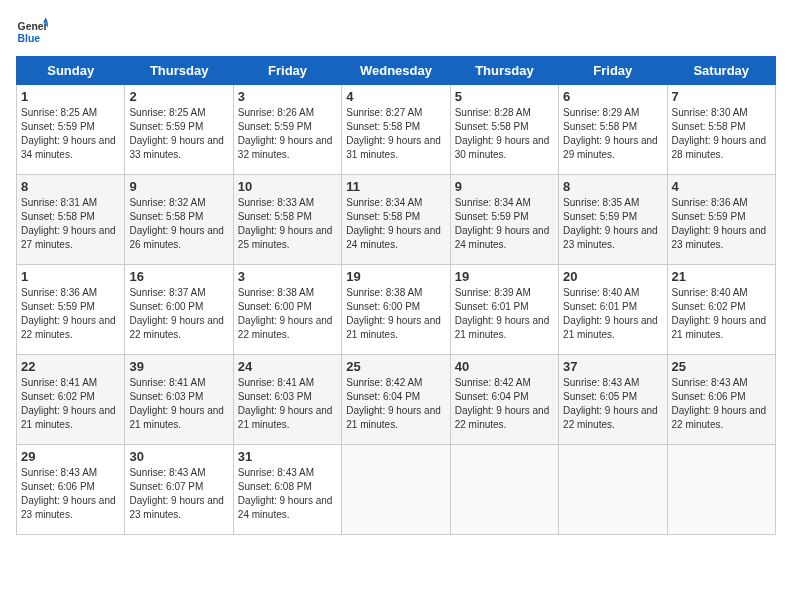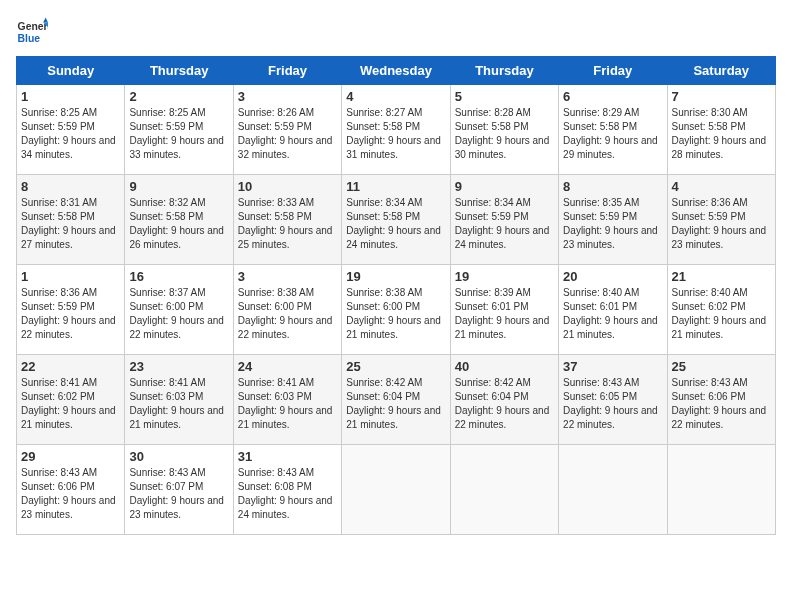"23" span.day-num { text: 23 -> 39 }
